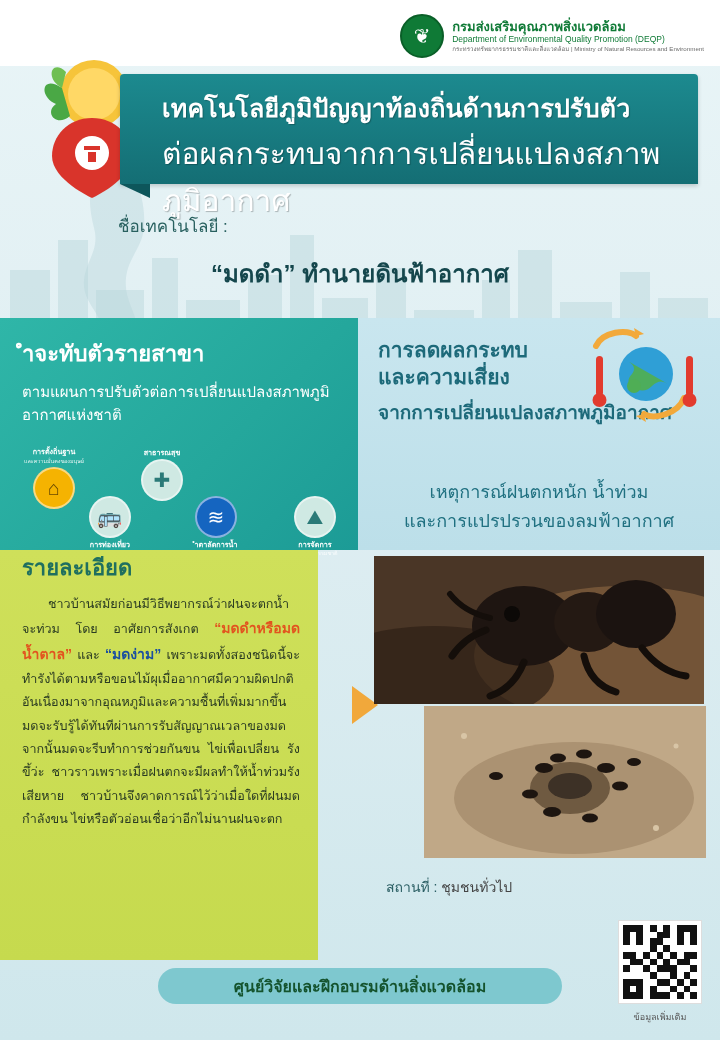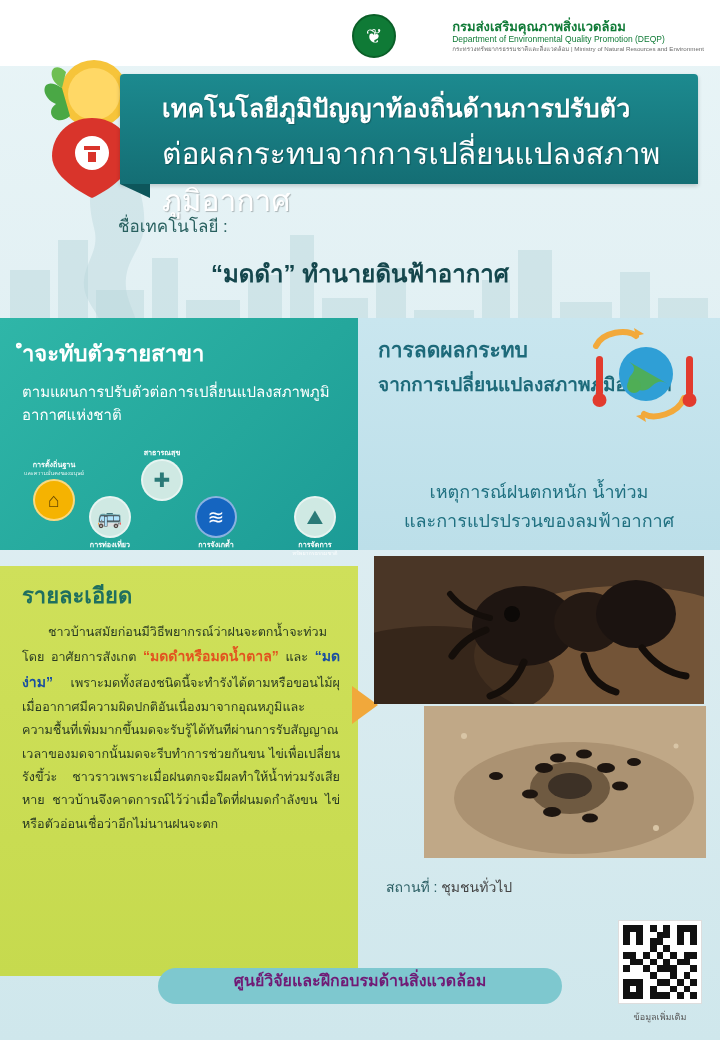"กรมส่งเสริมคุณภาพสิ่งแวดล้อม" .logo-text { margin-left: 48px -> none }
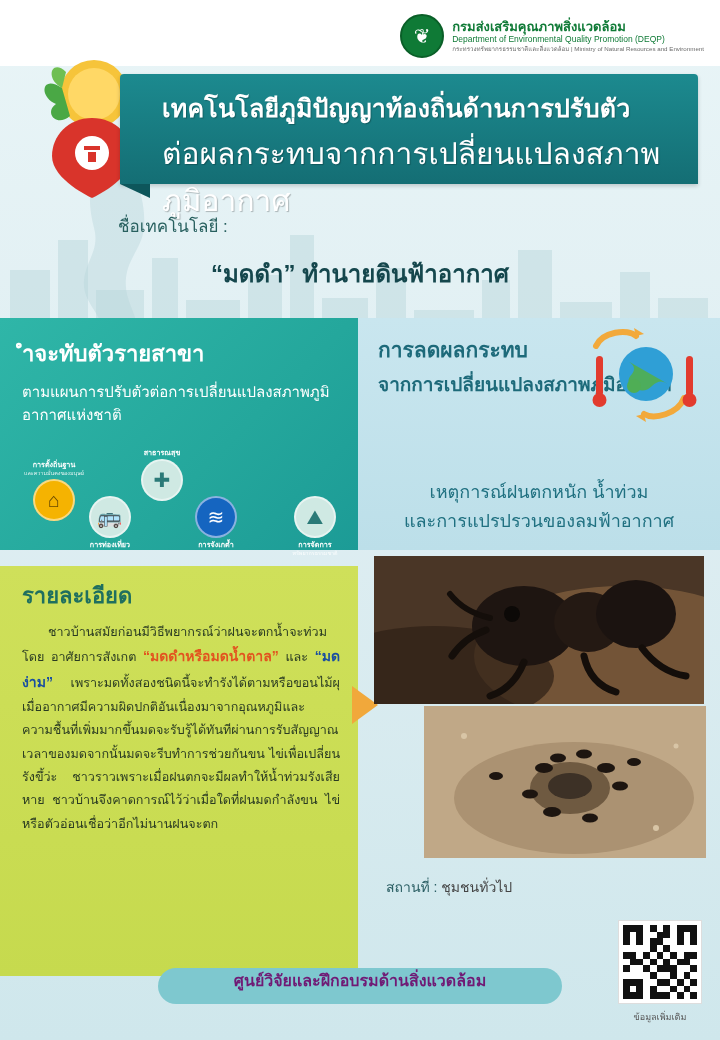"และความเสี่ยง" h2 { html: none -> <h2>และความเสี่ยง</h2> }
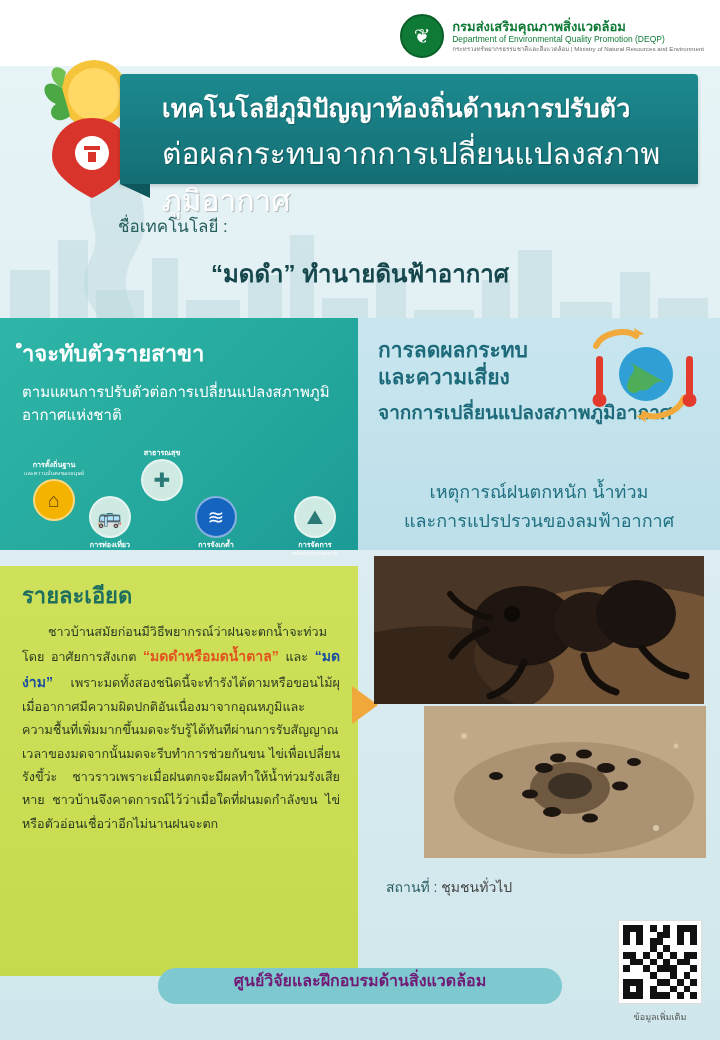"การตั้งถิ่นฐาน" div.icon-cat { font-family: none -> Liberation Serif, serif; top: 12px -> 0 }
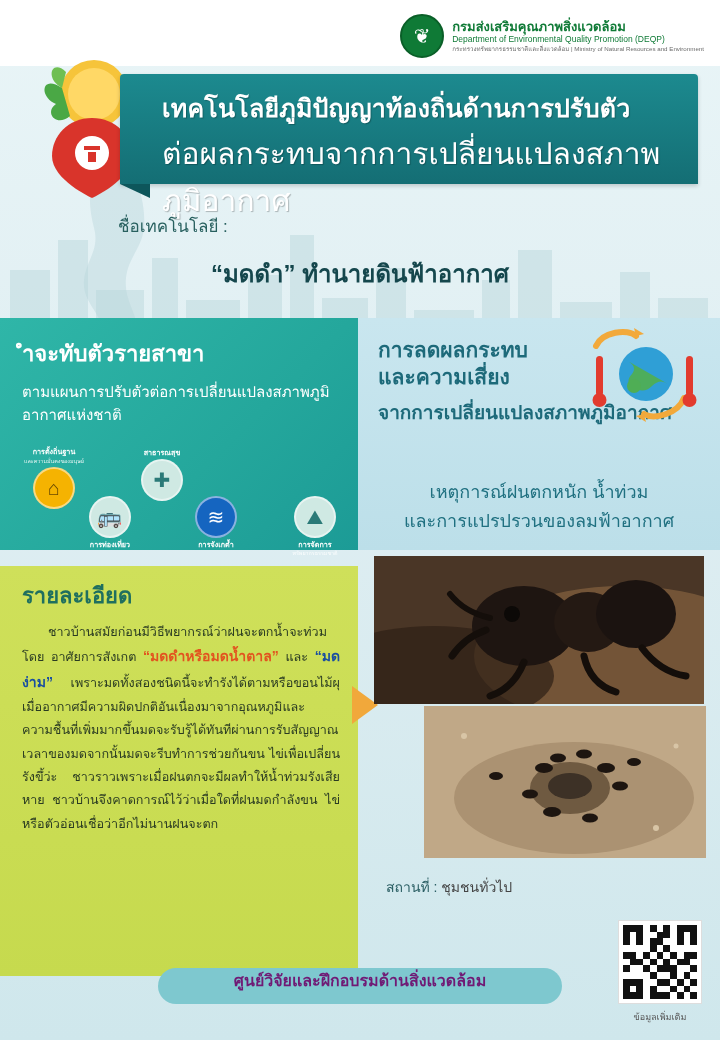"การจังเกต้ำ" div.cap { text: การจังเกต้ำ -> ำตาลัดการน้ำ }
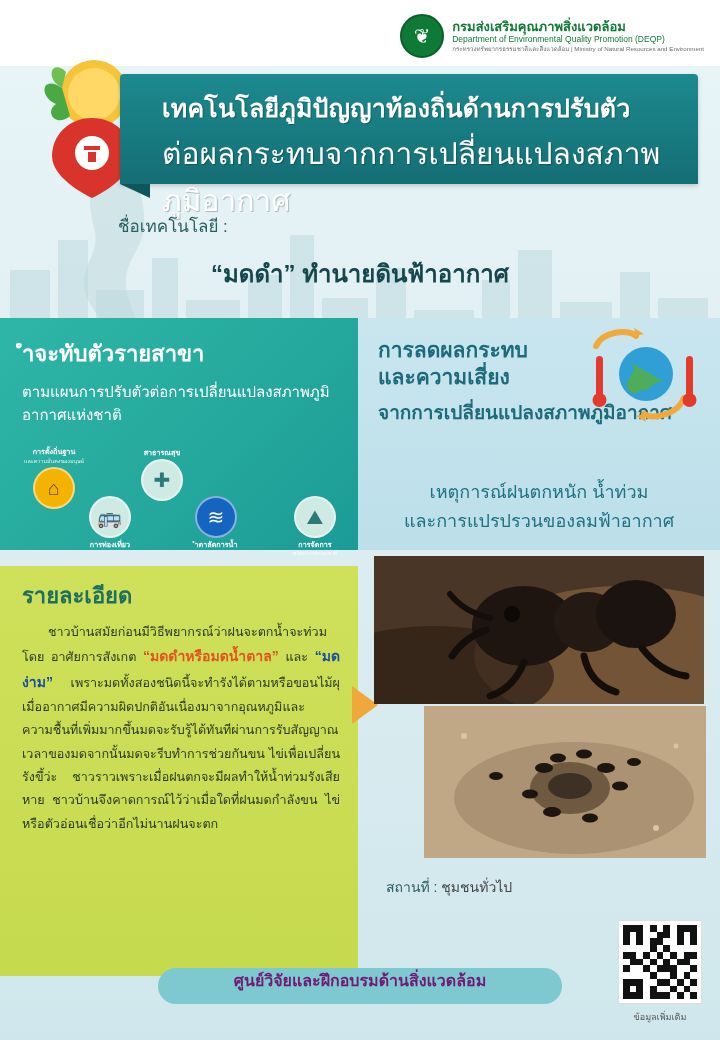"รายละเอียด" .details { margin-top: 16px -> none; padding: 12px 18px 0 22px -> 0 18px 0 22px; width: 358px -> 318px }
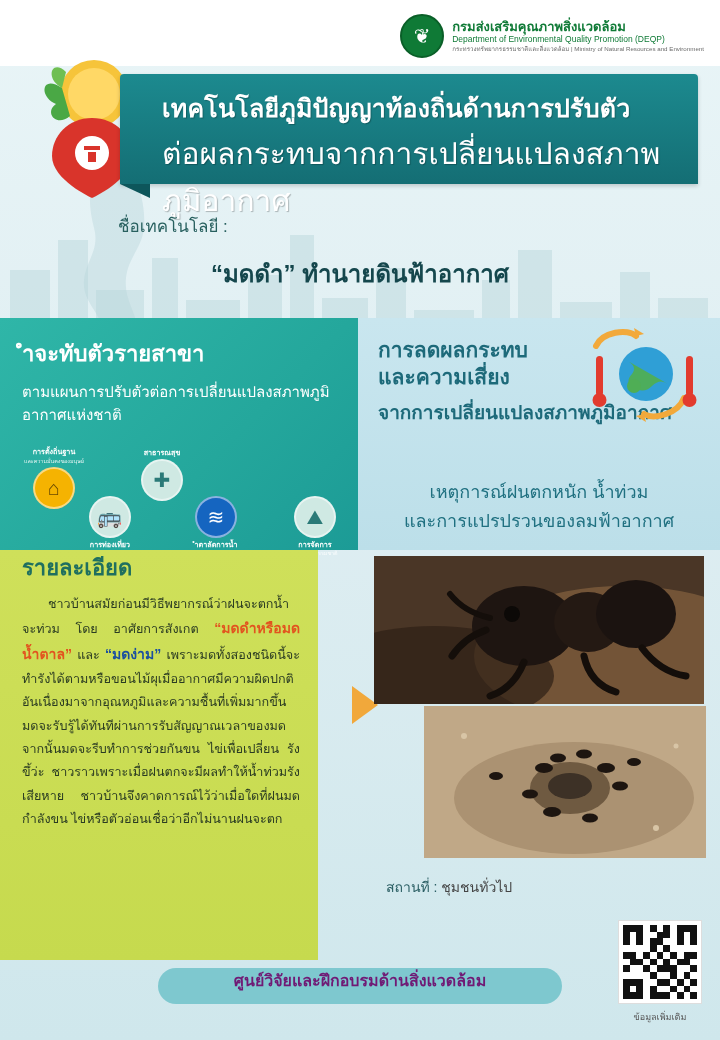"ศูนย์วิจัยและฝึกอบรมด้านสิ่งแวดล้อม" .footer-pill { align-items: flex-start -> center; color: #701a75 -> #14532d }
